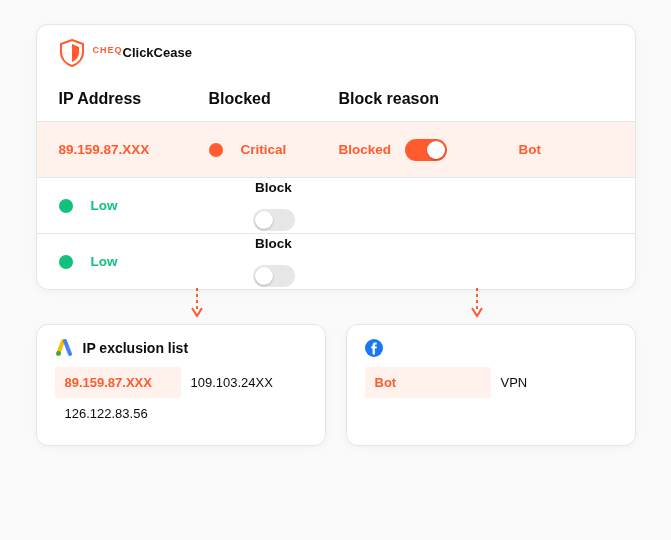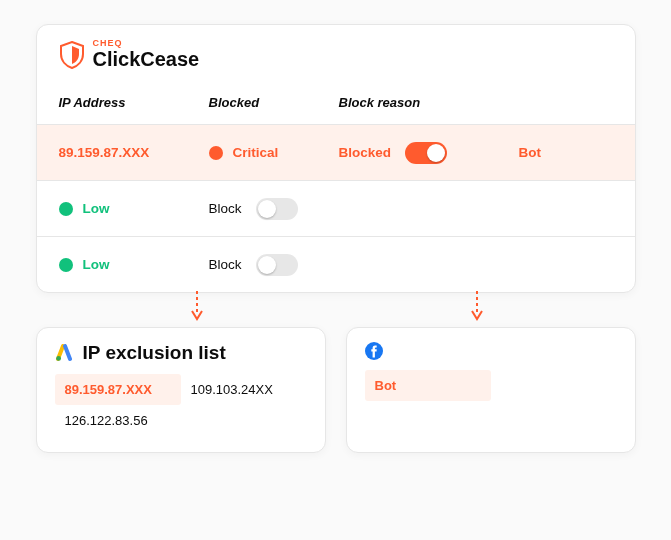"CHEQ" .brand-stack { flex-direction: column -> row }
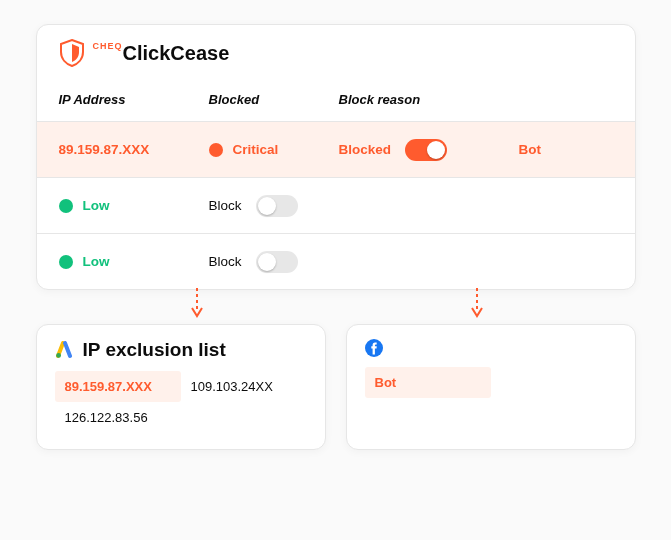"ClickCease" .brand .name { font-size: 20px -> 13px }
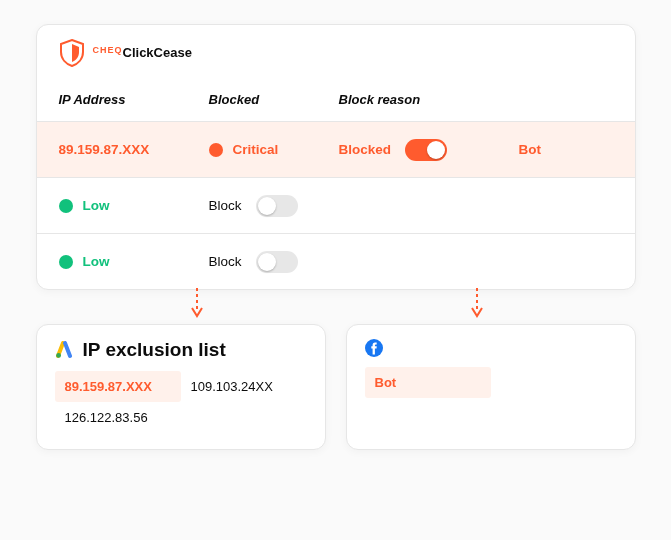"IP Address" .tbl-head { font-size: 13px -> 16px; font-style: italic -> none }
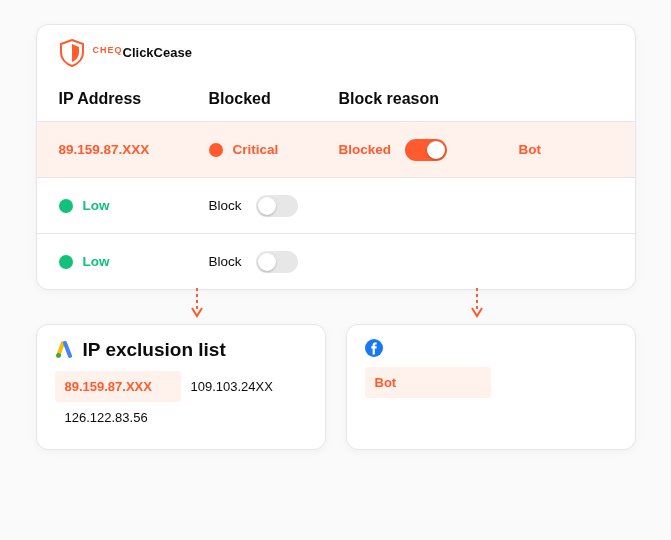"Critical" .threat { gap: 10px -> 18px }
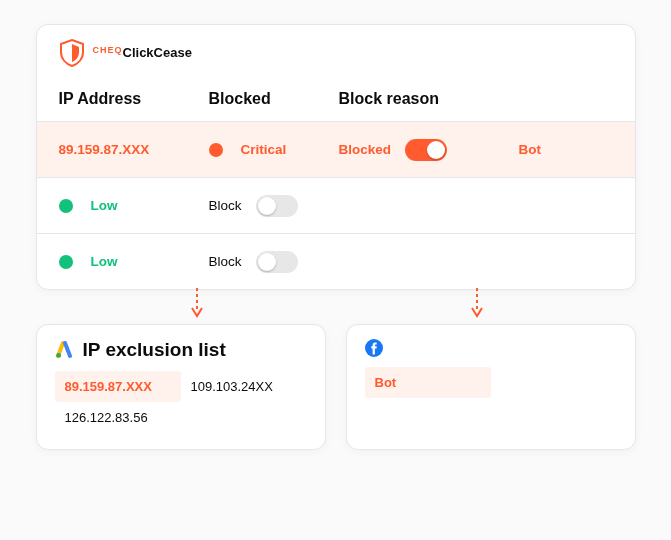"Block" .blocked.off { flex-direction: none -> column; font-weight: 400 -> 700 }
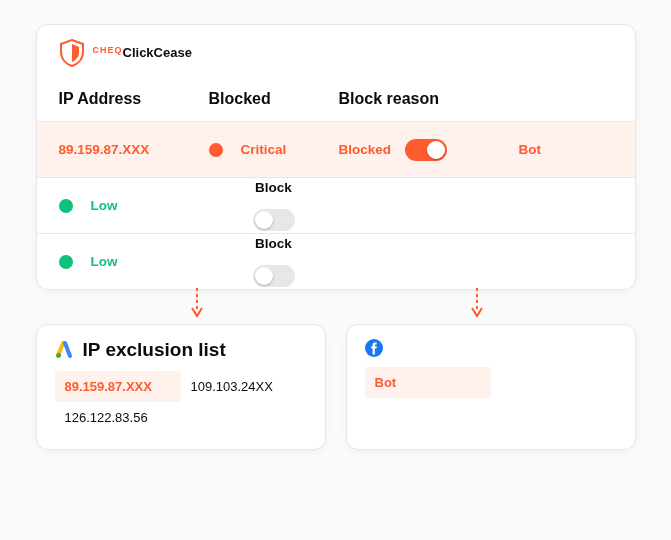"IP exclusion list" .sub-title { font-size: 19px -> 14px }
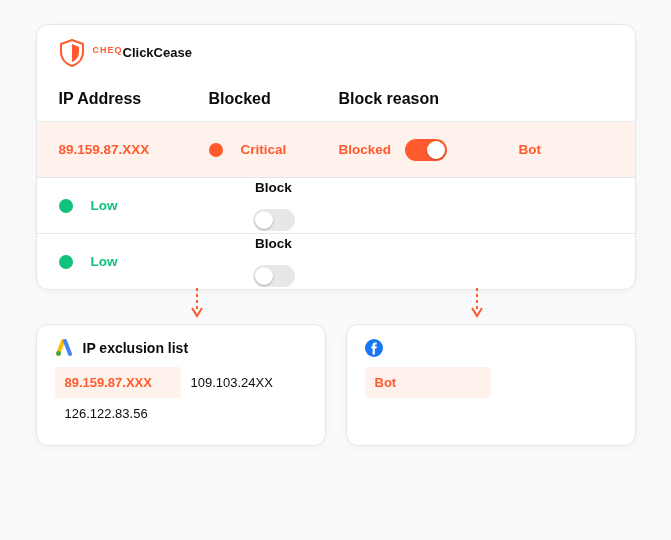"VPN" div.cell { html: none -> <div>VPN</div> }
